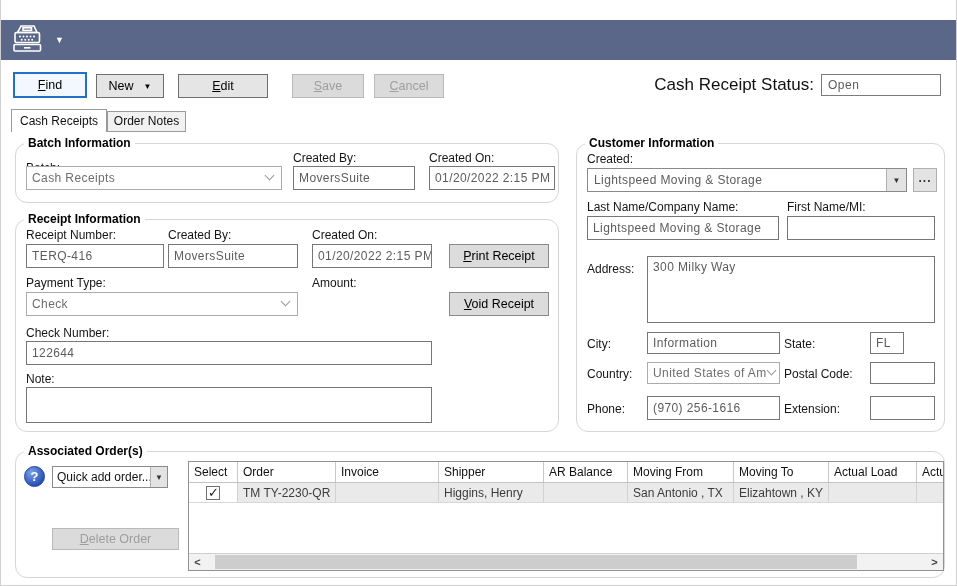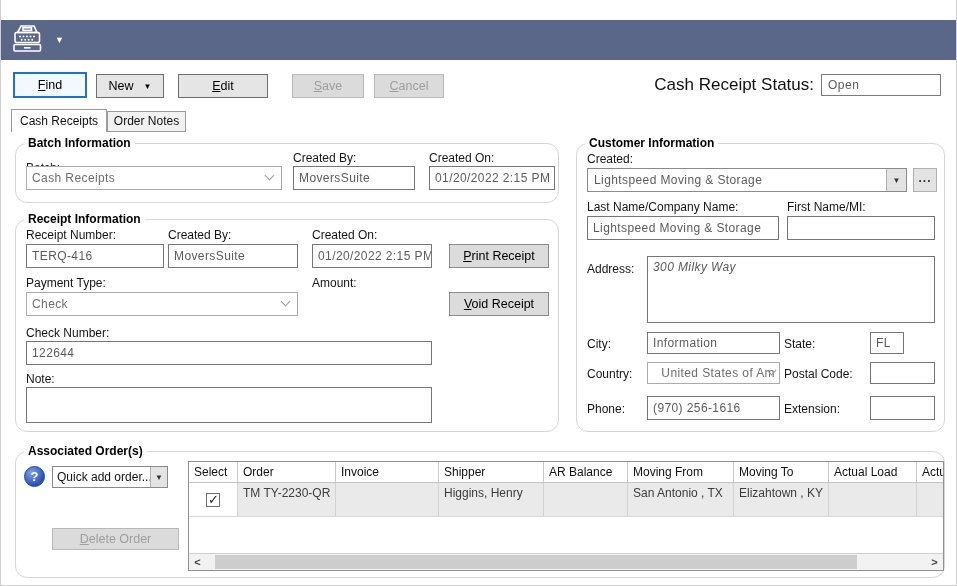"300 Milky Way" div.tbox { font-style: italic -> none }
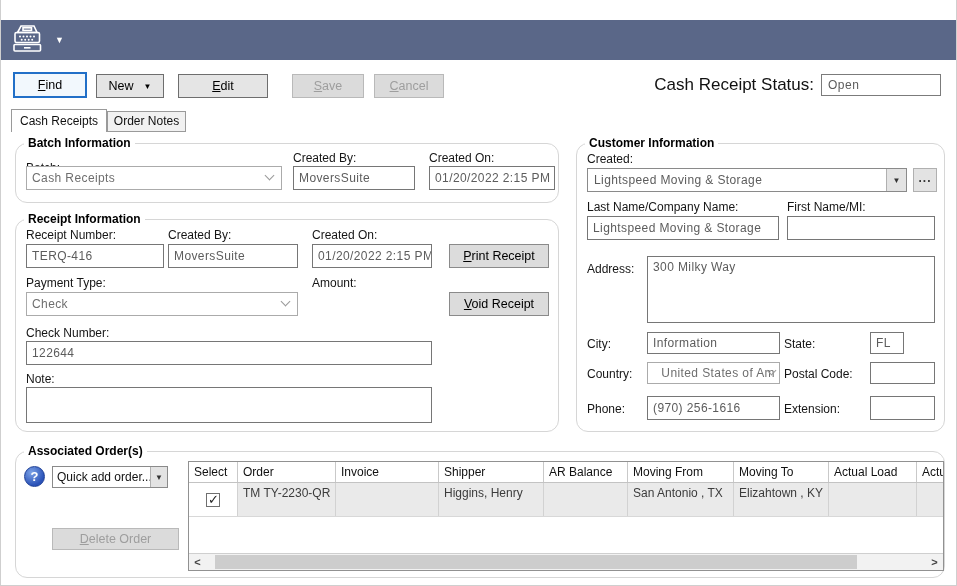"United States of Am" div.combo { justify-content: flex-end -> none }
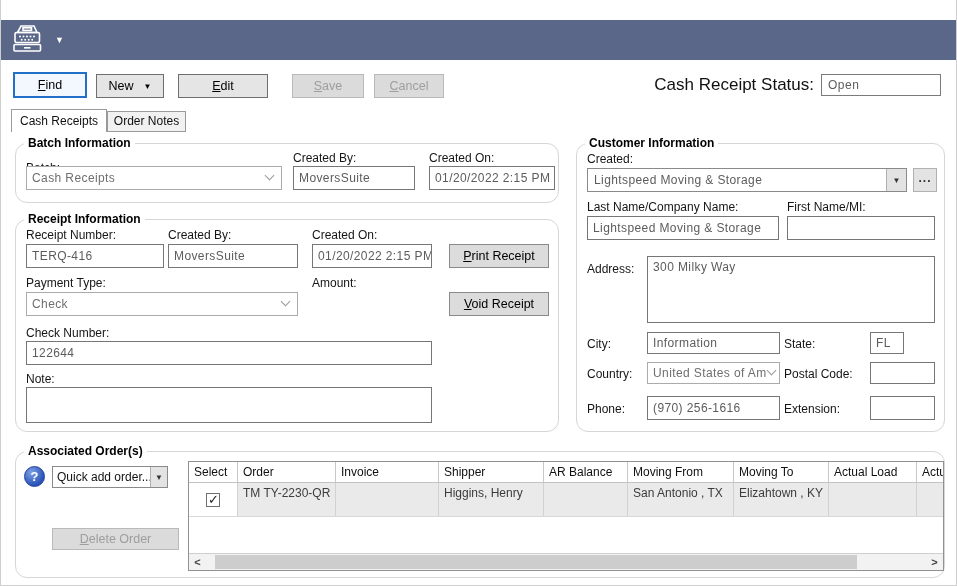"TM TY-2230-QR" .grid-row { height: 34px -> 20px }
